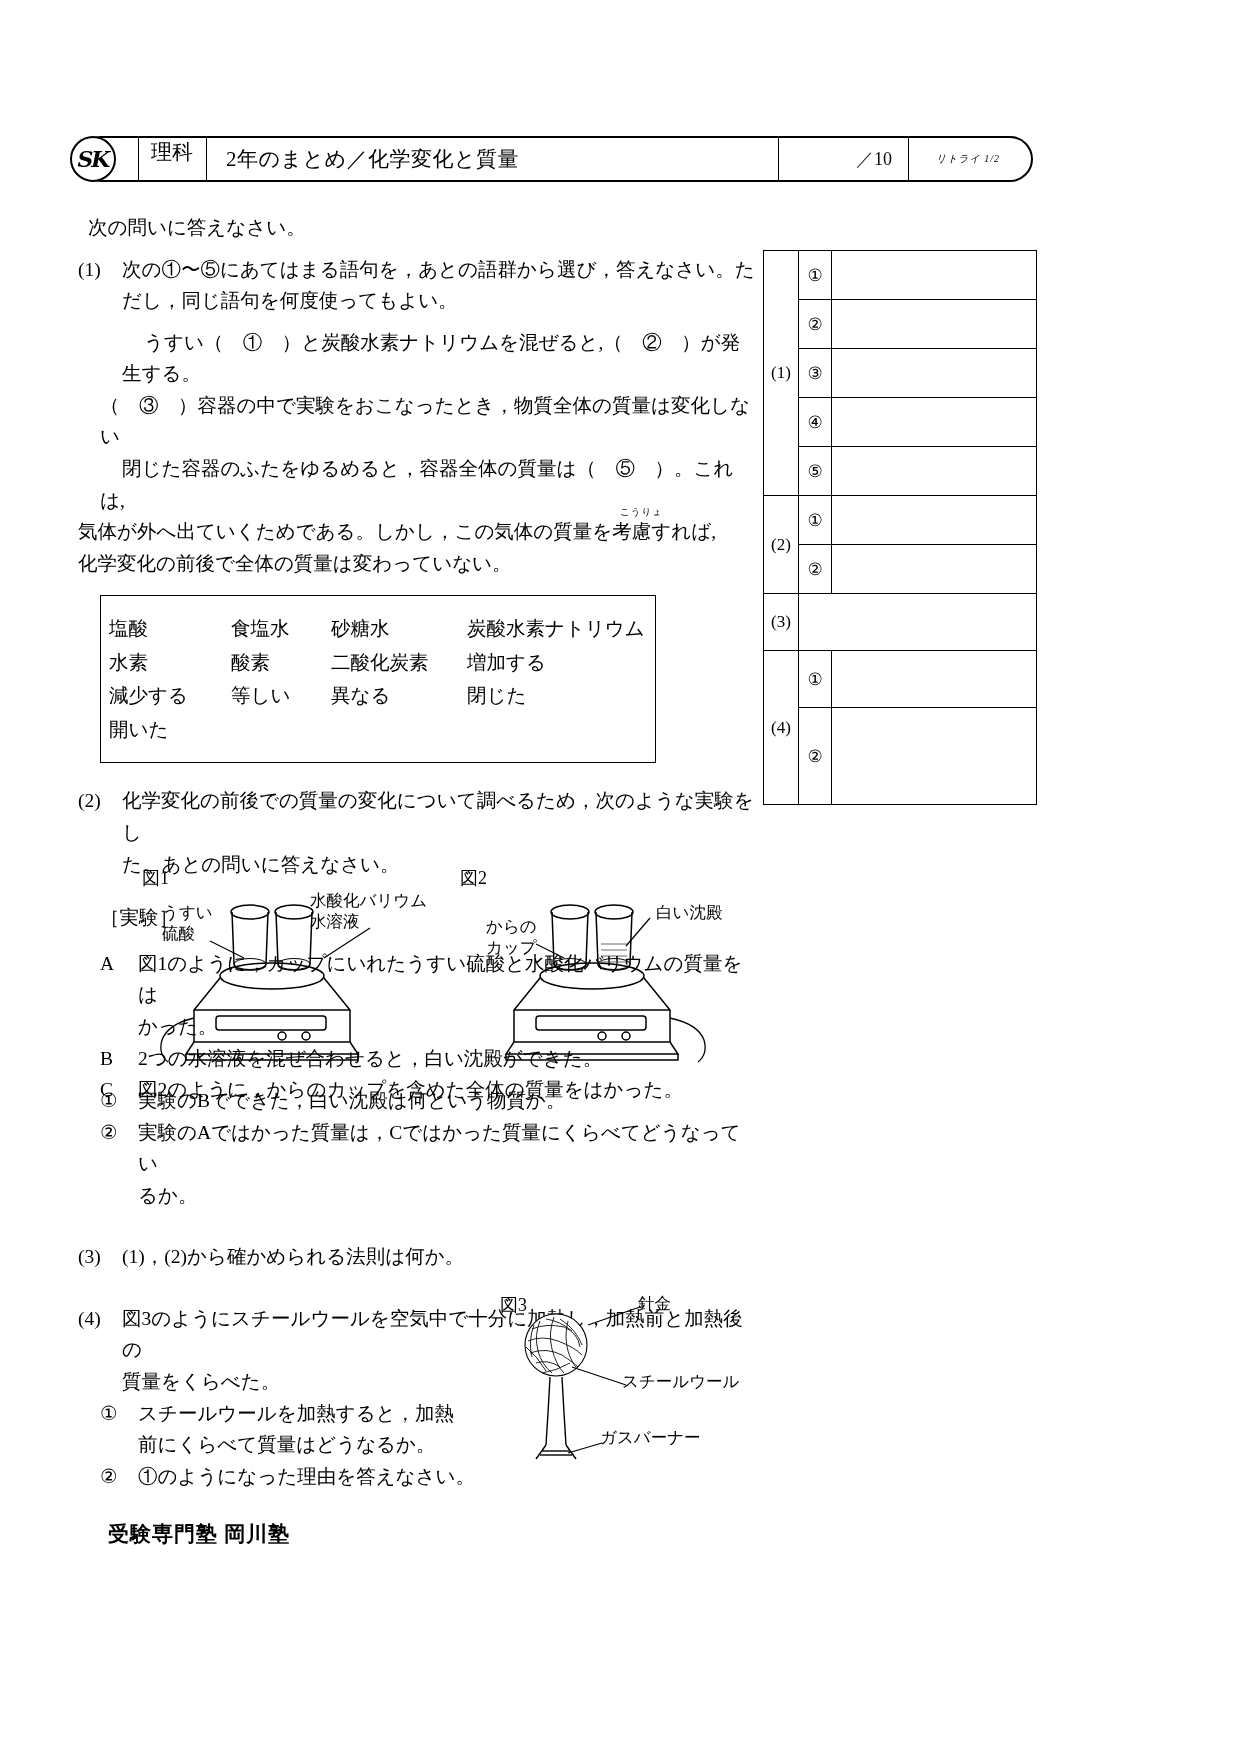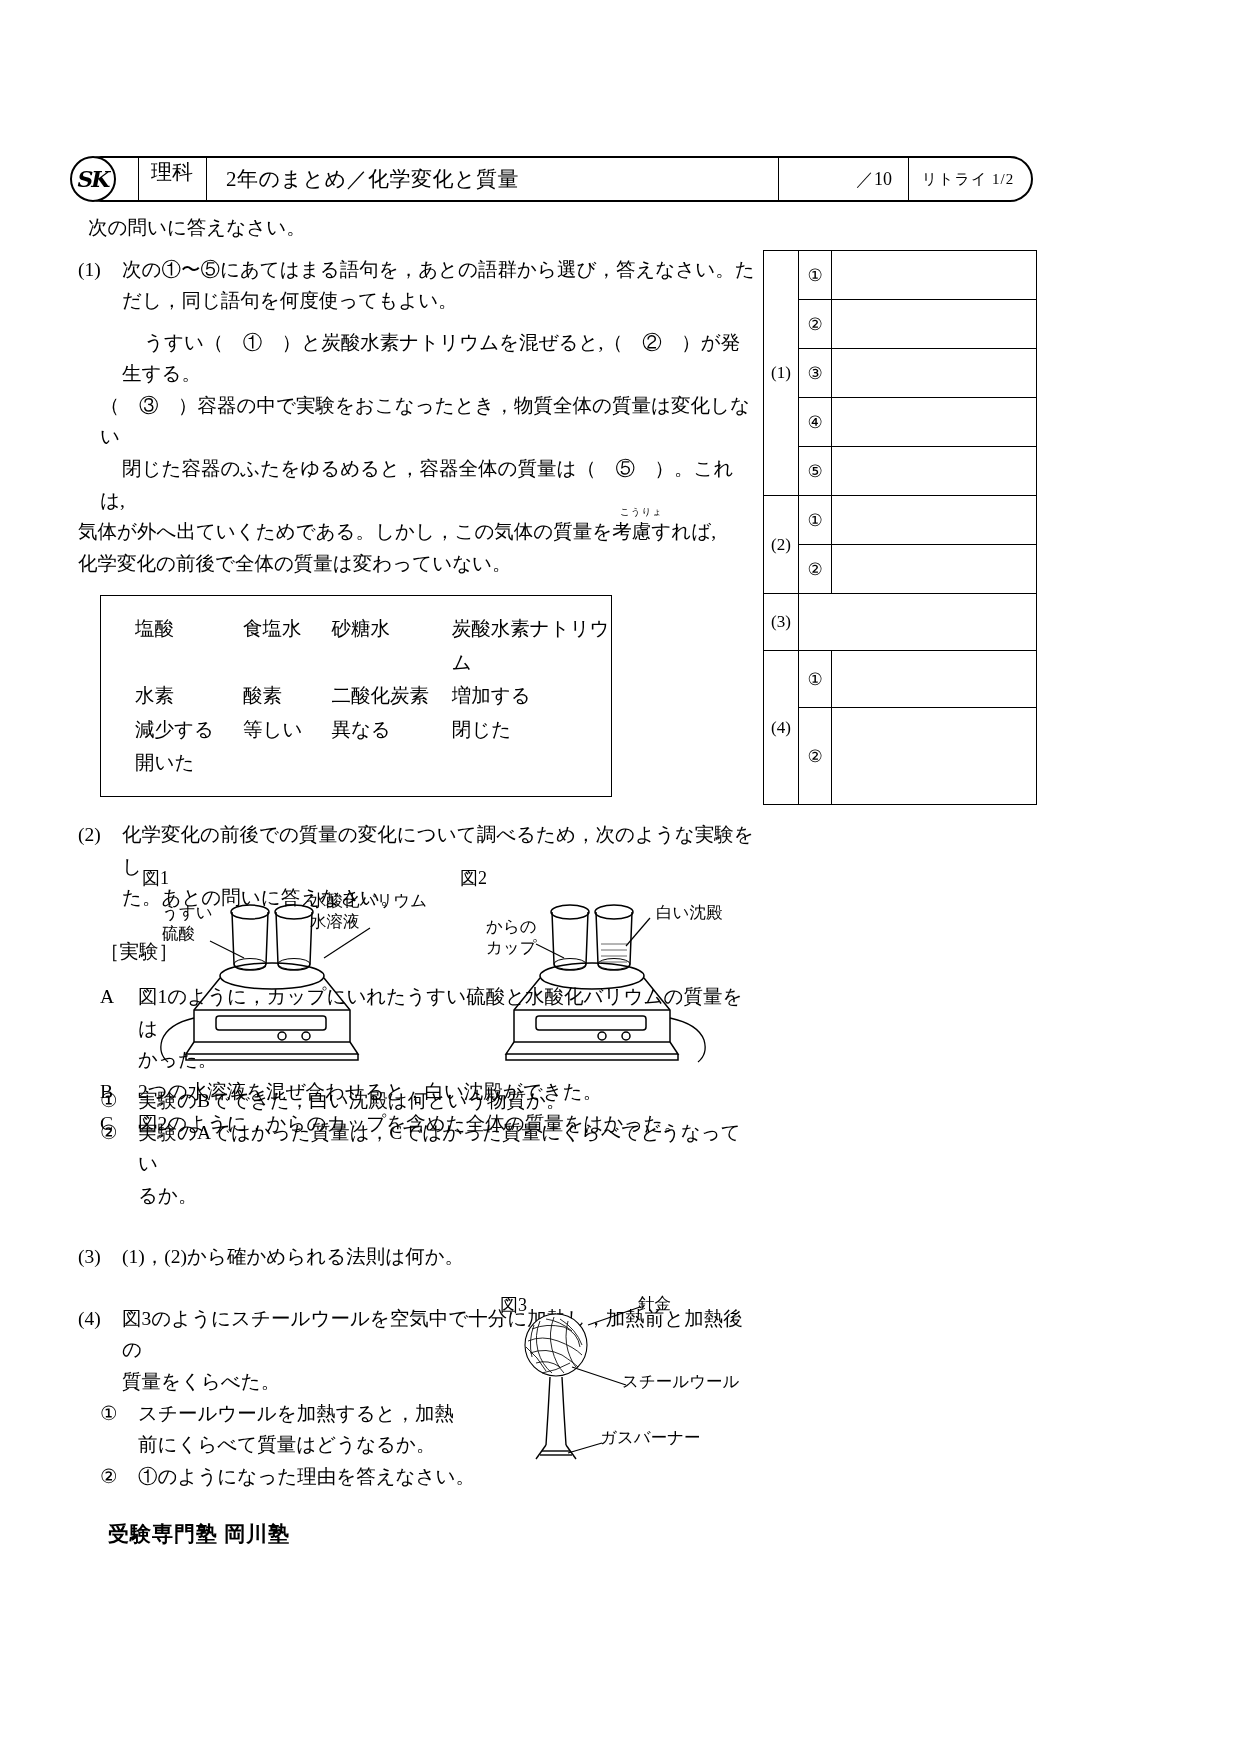"SK" .header-wrap { top: 156px -> 136px }
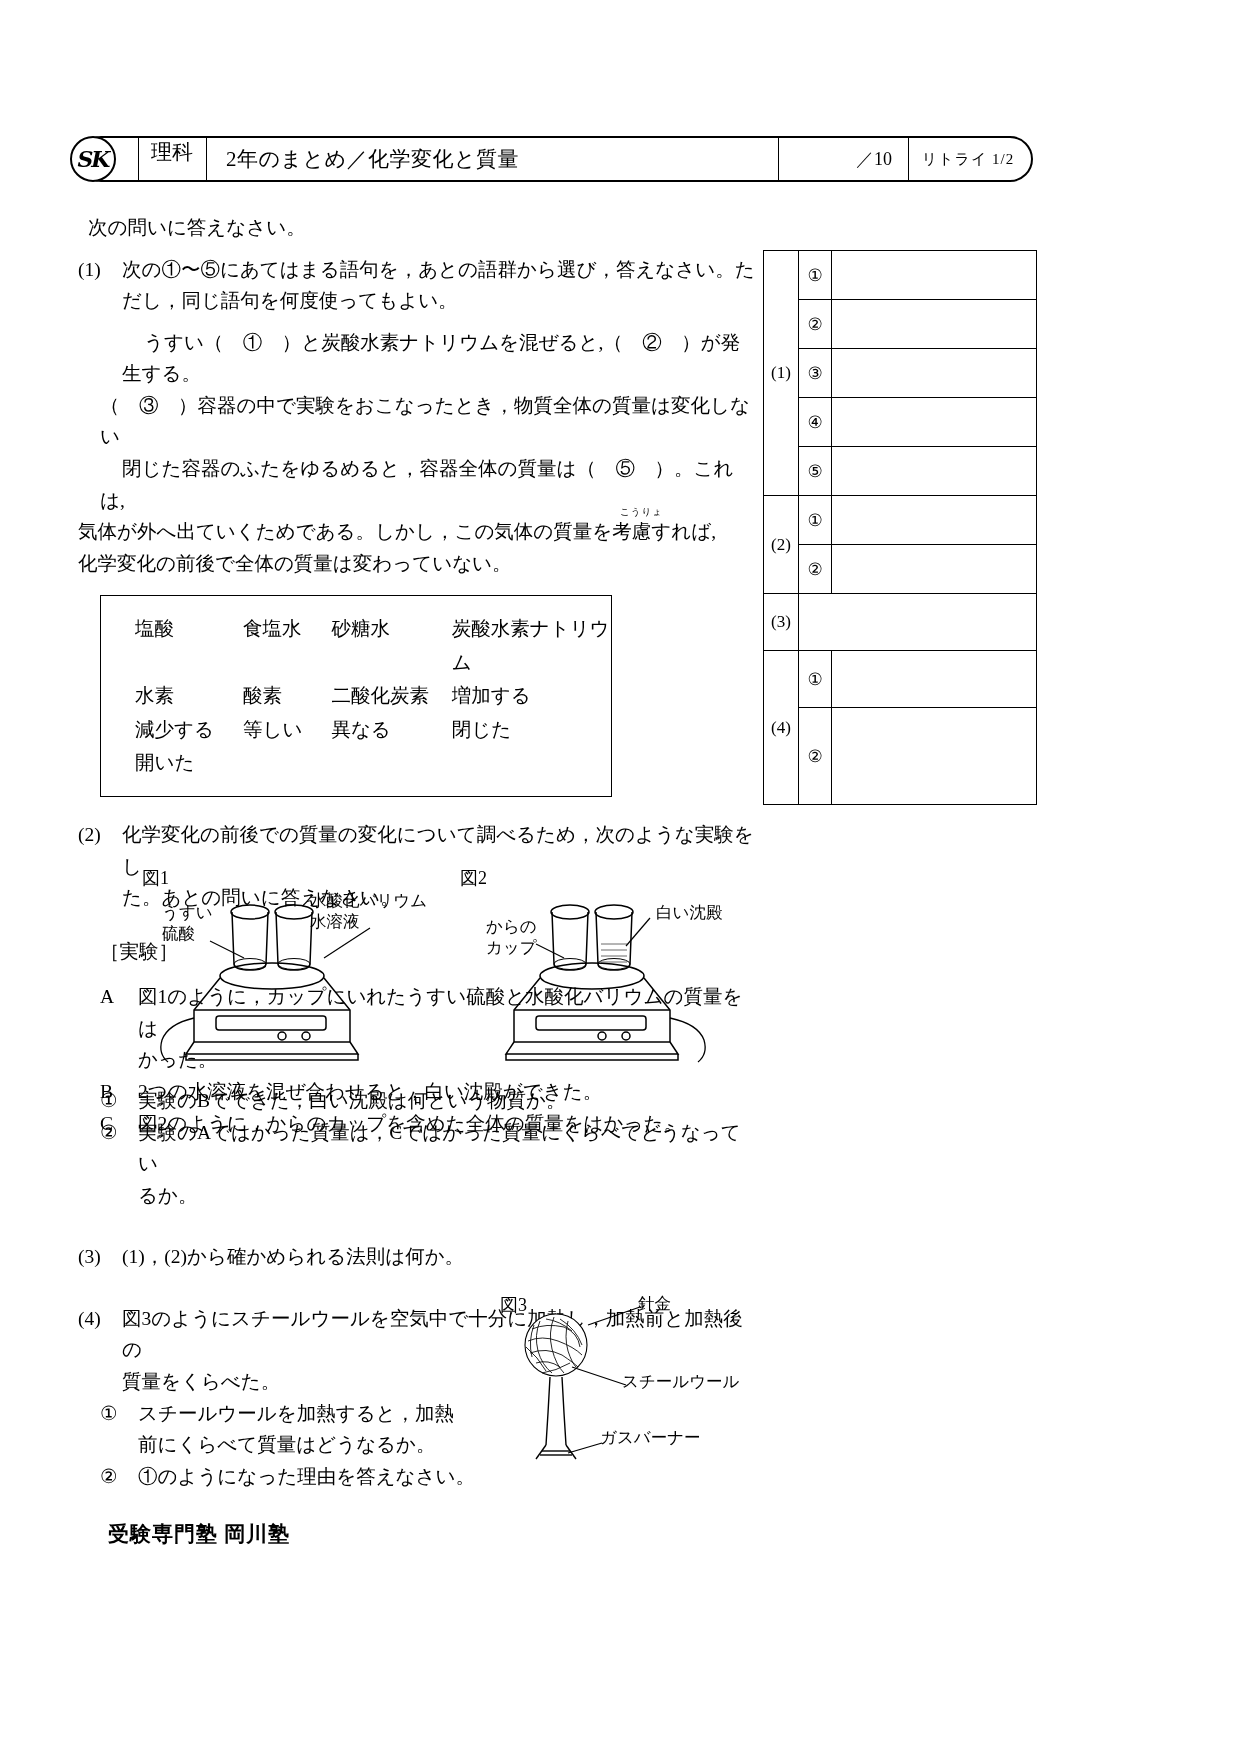"リトライ 1/2" .hdr-retry { font-size: 15px -> 10px; font-style: none -> italic }
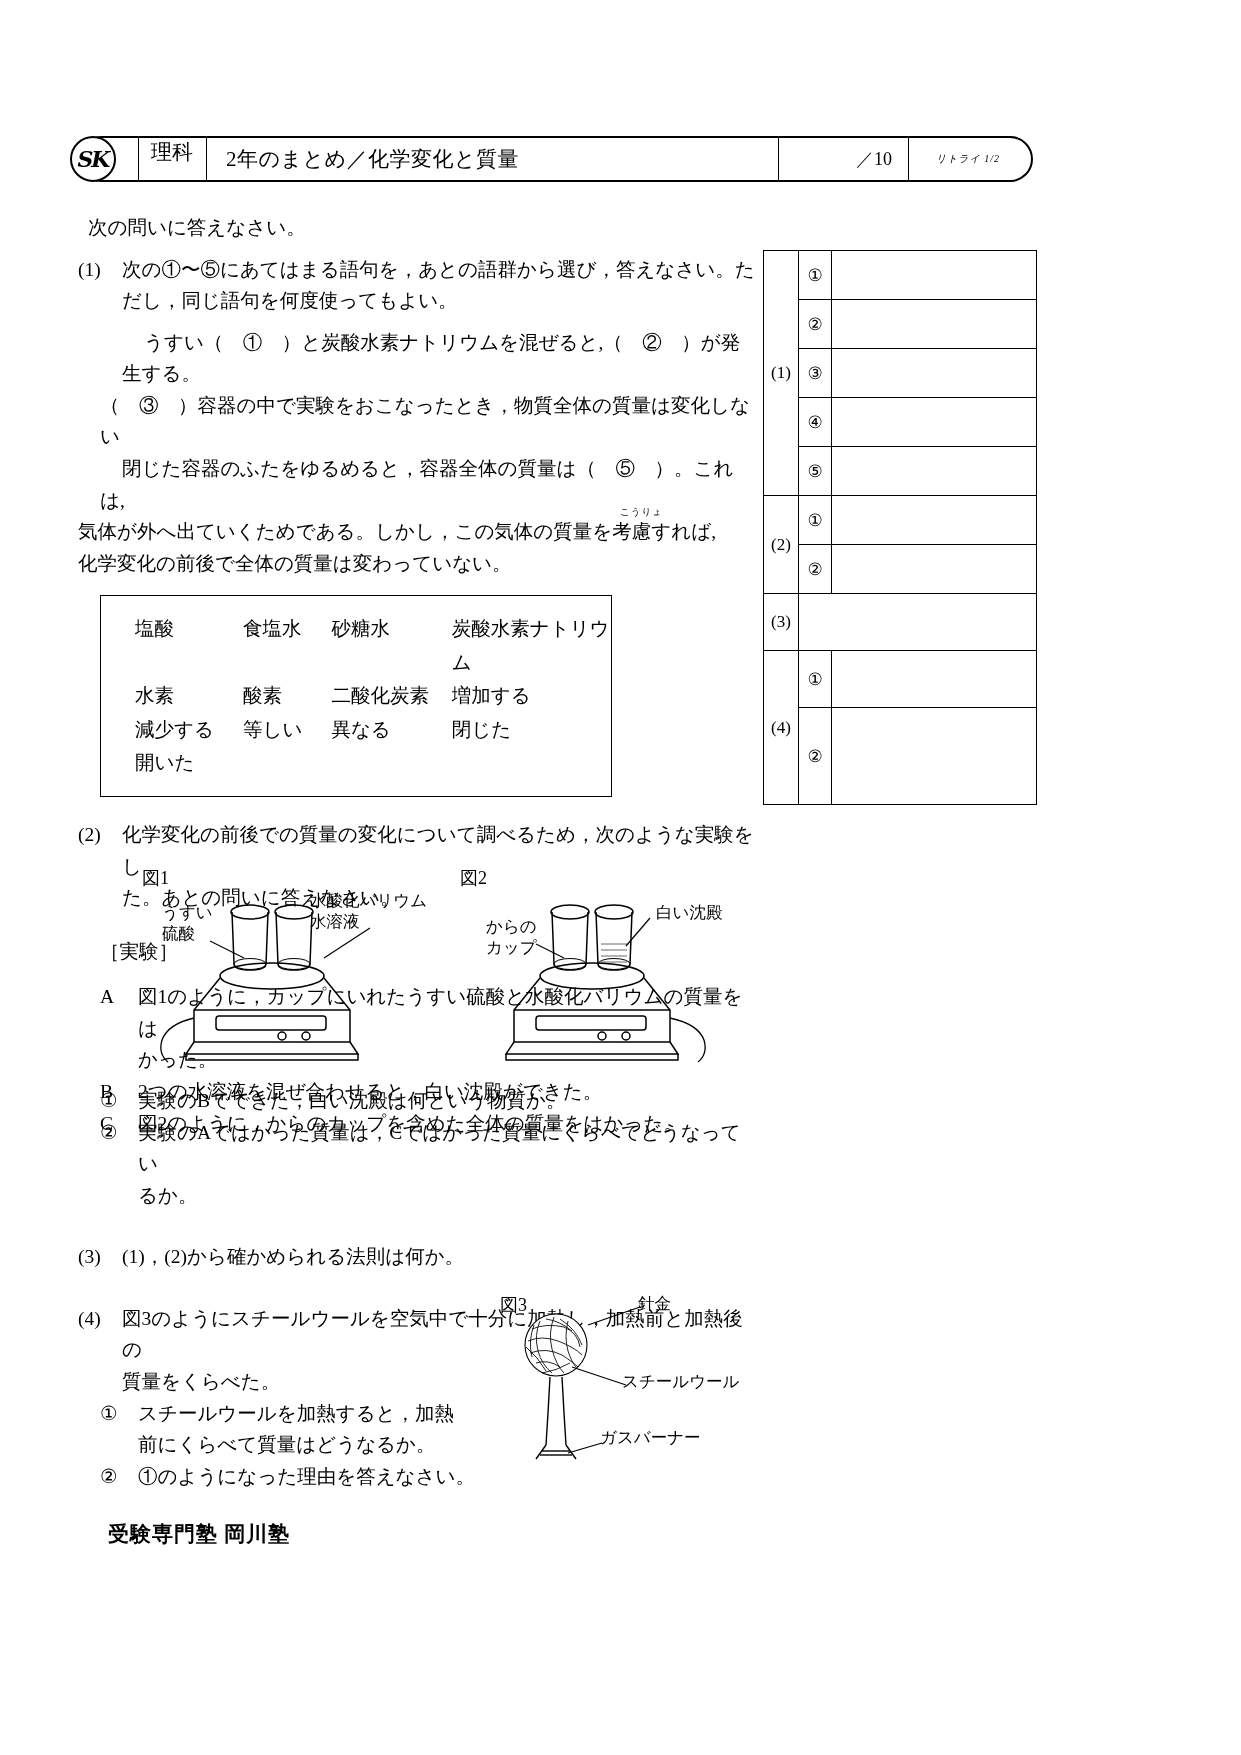"塩酸" .wordbank { padding: 16px 0 16px 34px -> 16px 0 16px 8px; width: 512px -> 556px }
